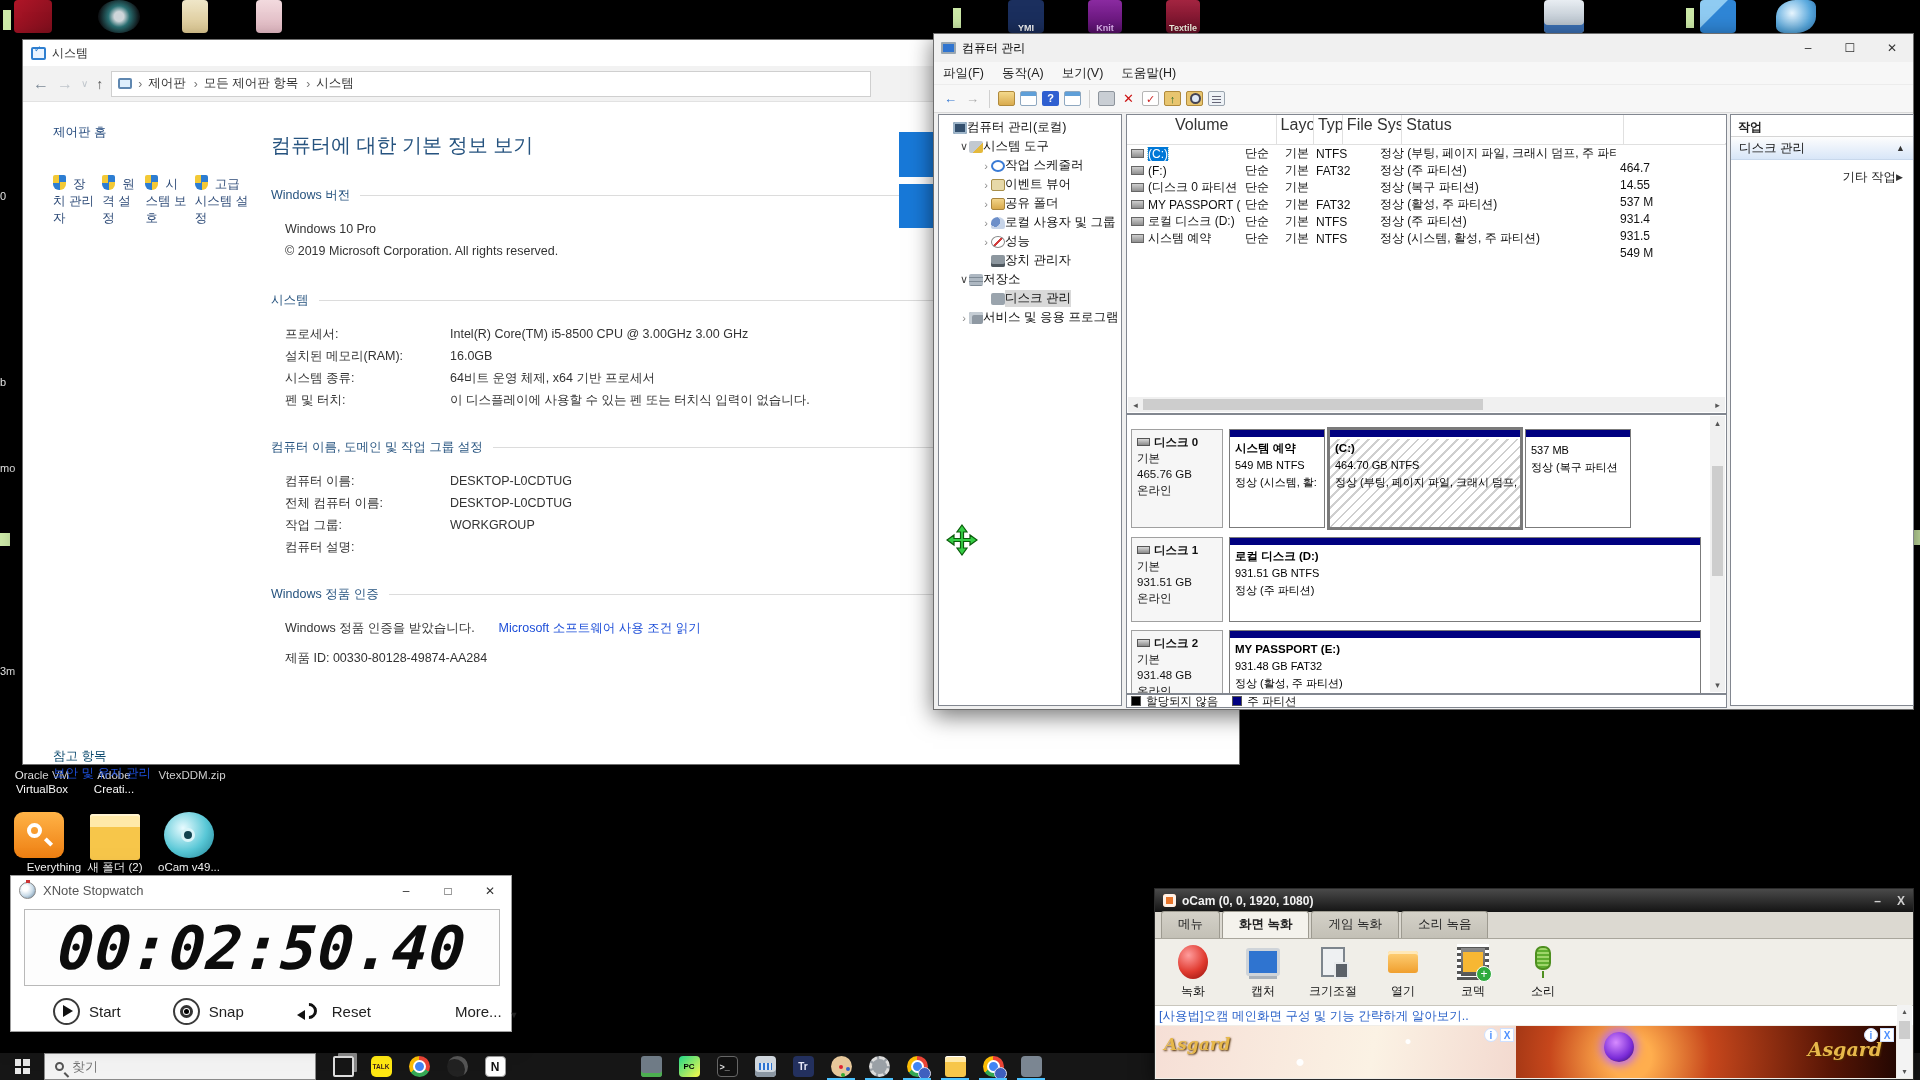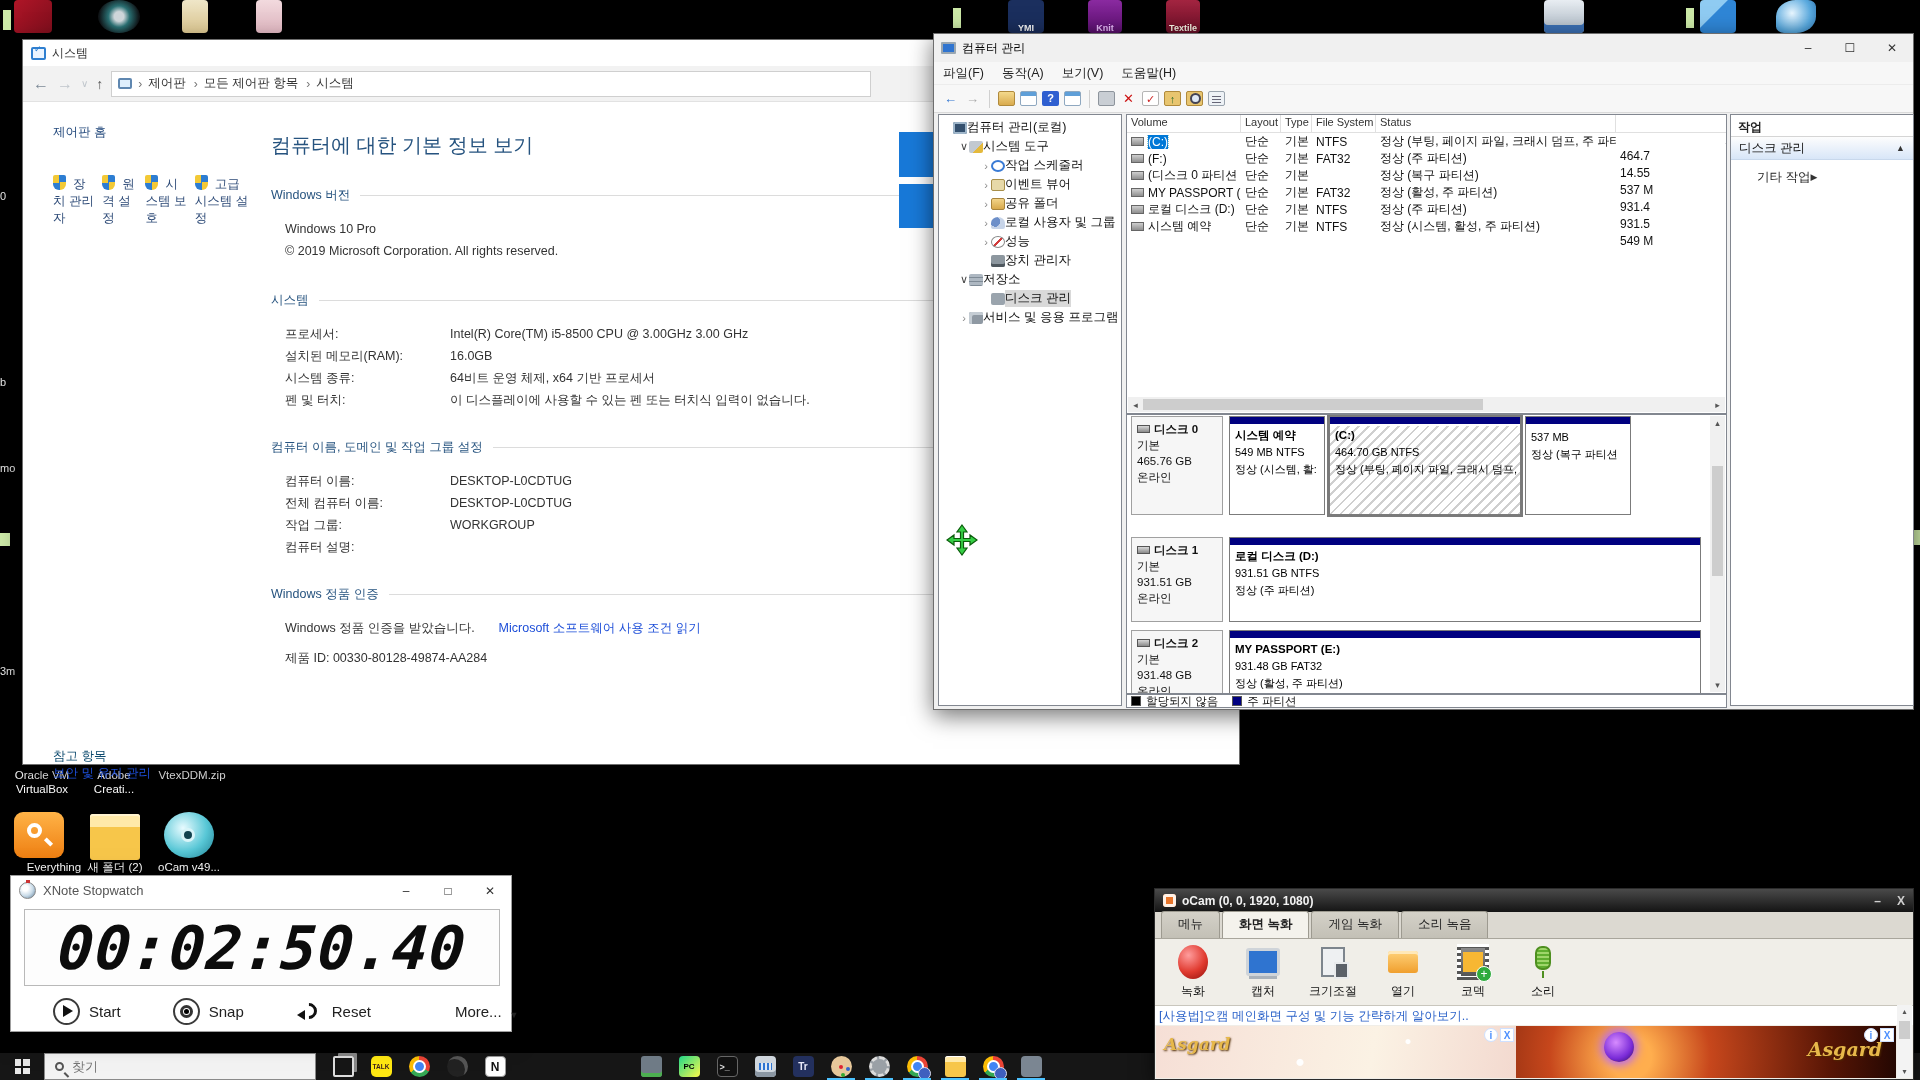"Volume" .vhead { font-size: 11px -> 16px; height: 18px -> 30px; padding-left: none -> 44px }
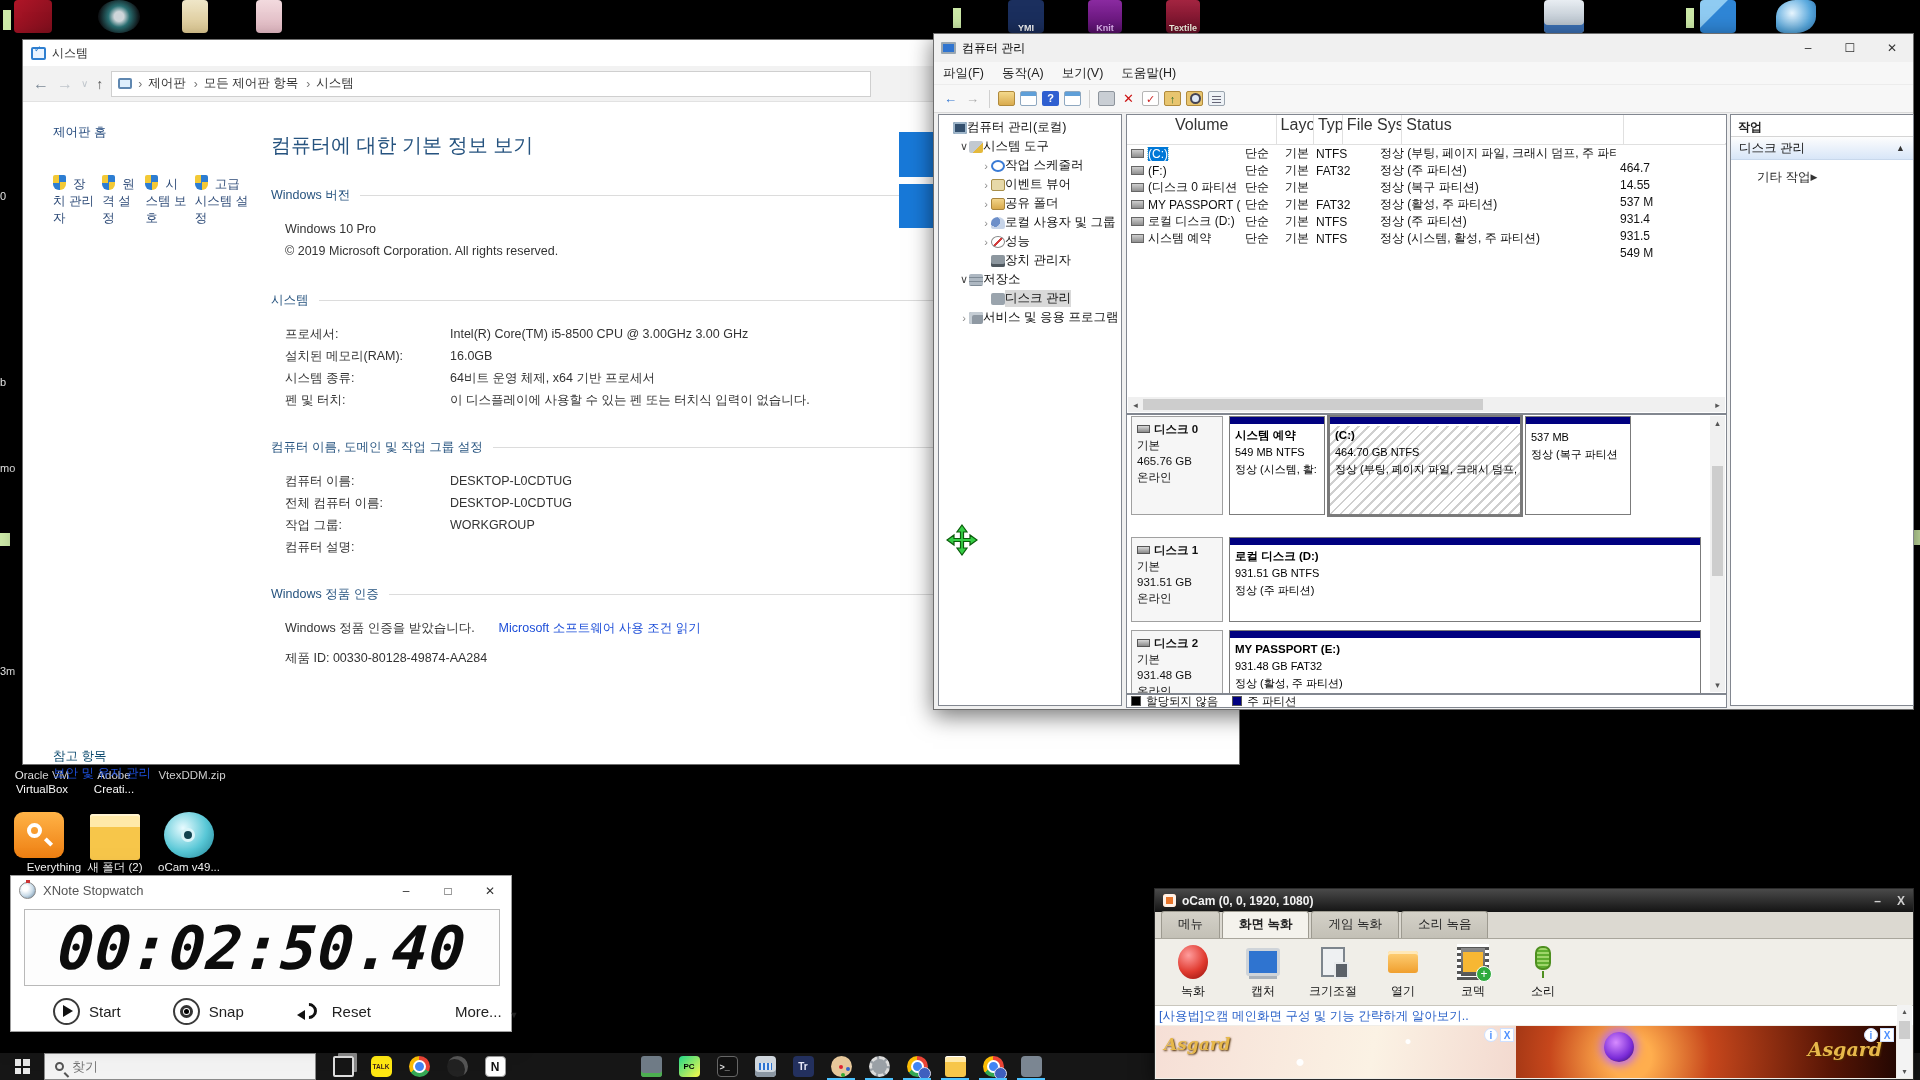"기타 작업" .act-item { justify-content: flex-start -> flex-end }
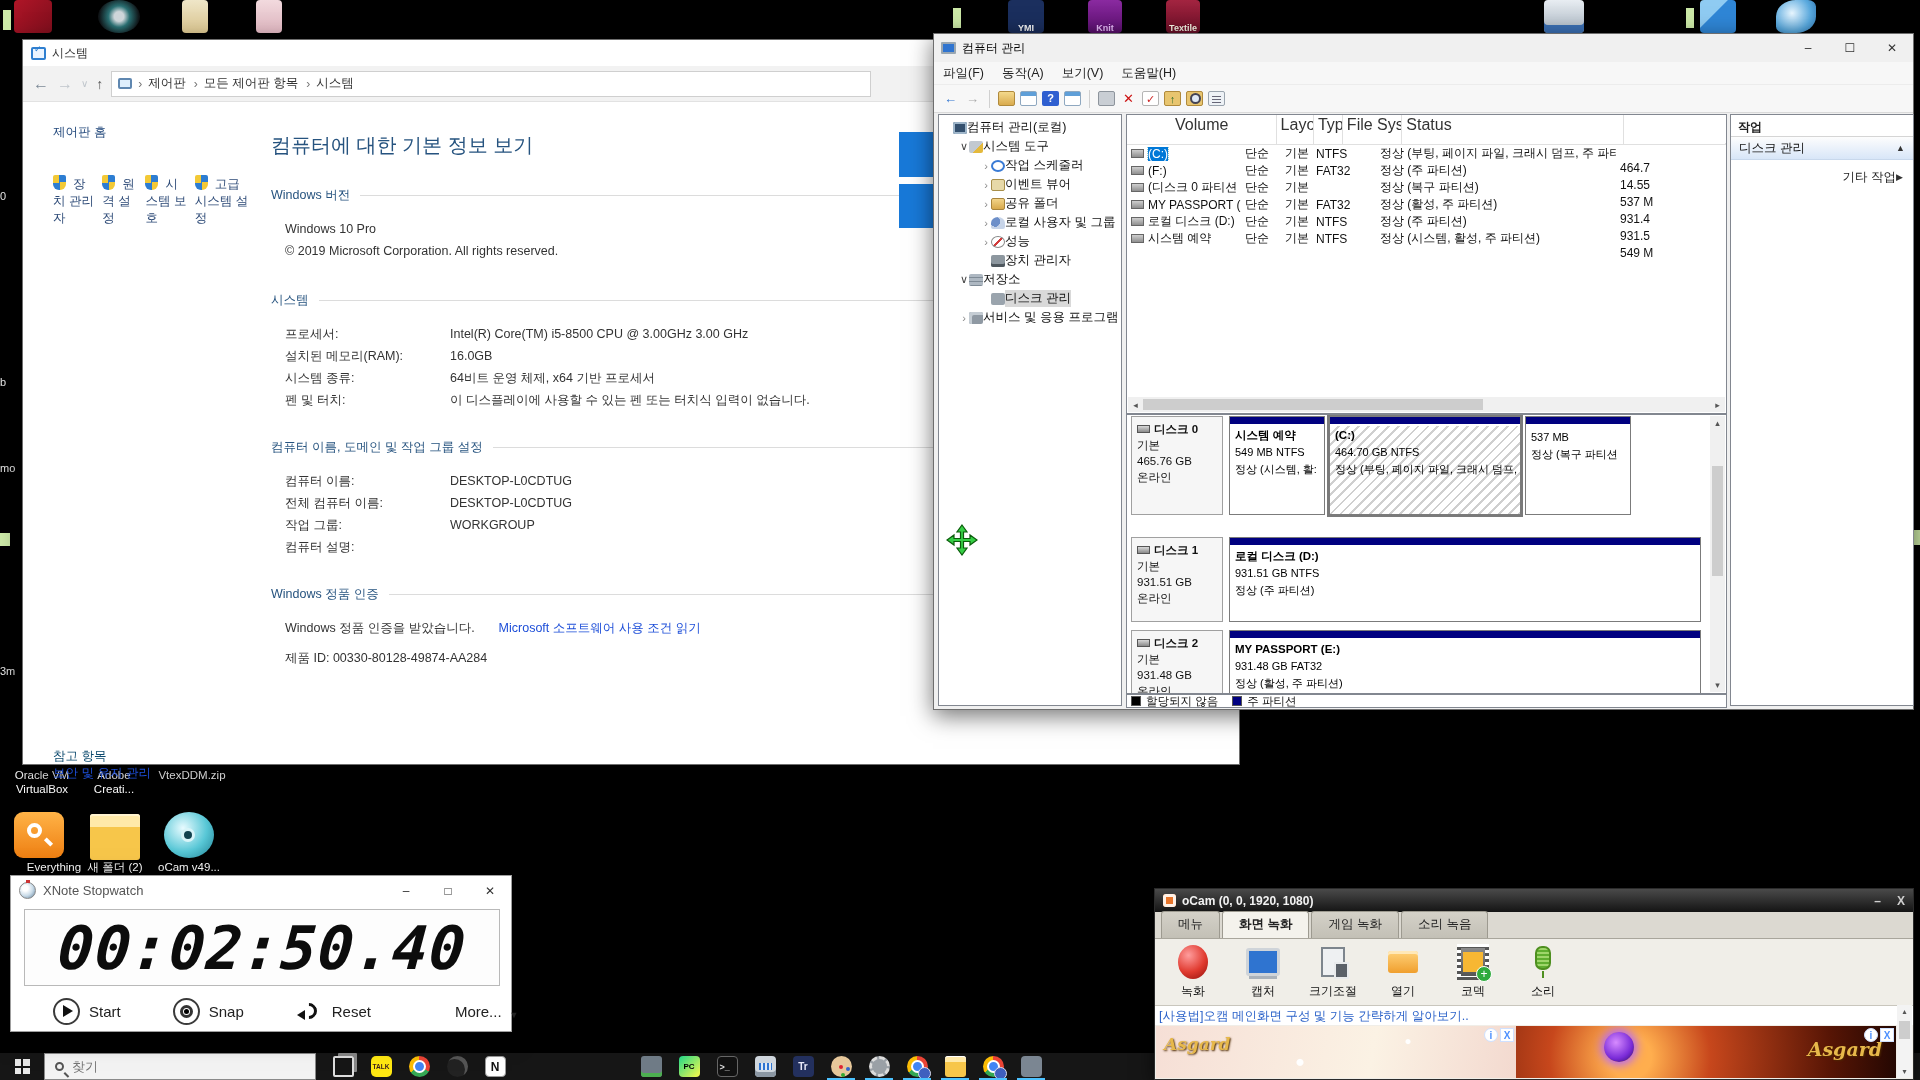"디스크 0" div.dblock { top: 1px -> 14px }
